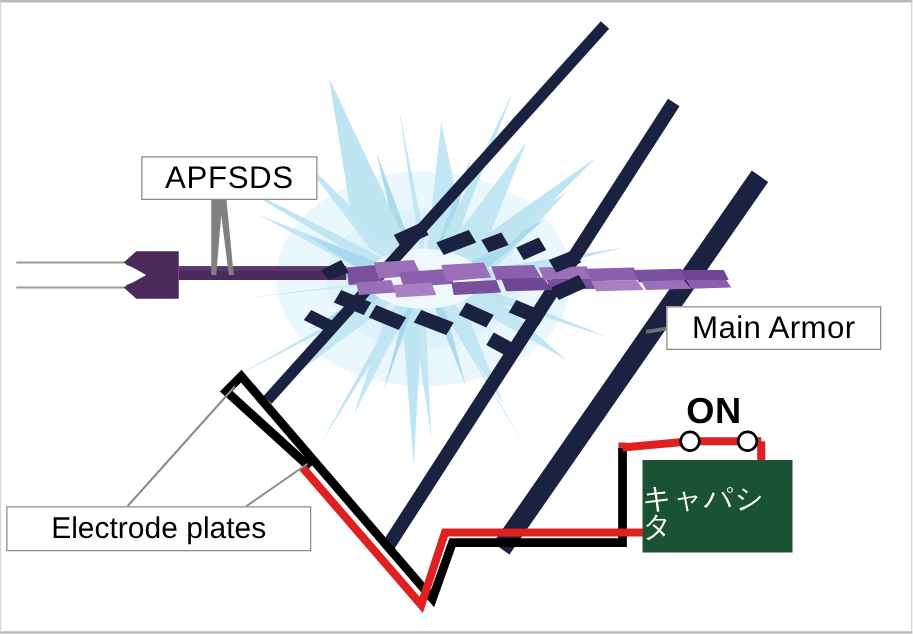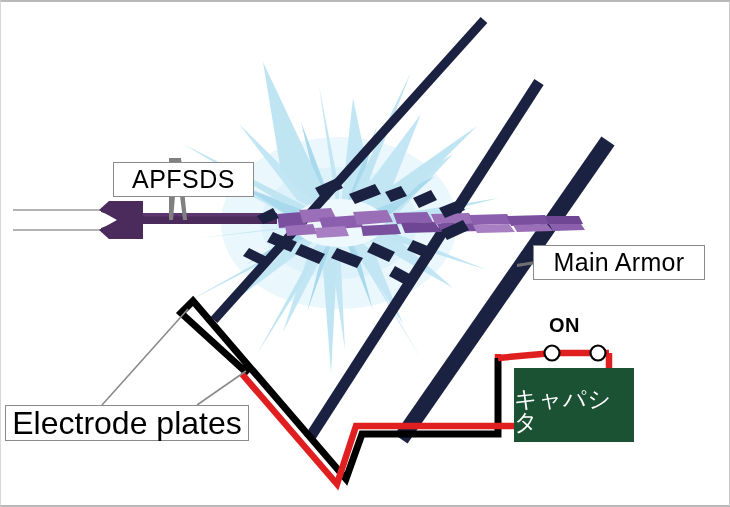"APFSDS" #label-apfsds { margin-top: 37px -> none }
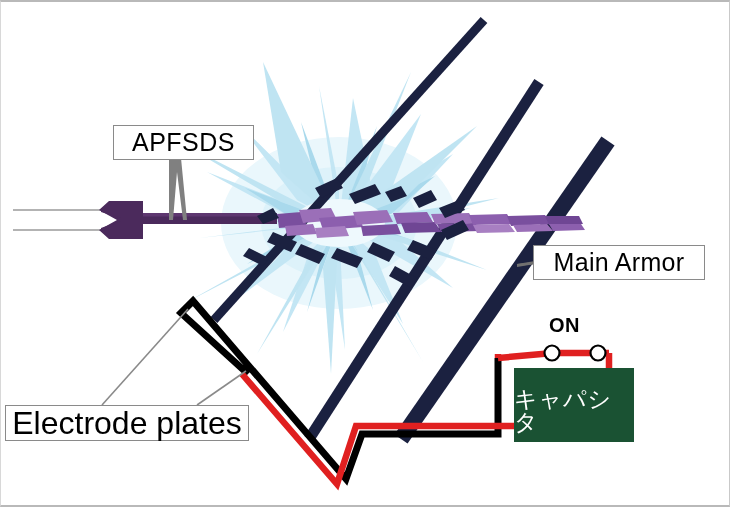"ON" #label-on { font-size: 20px -> 29px }
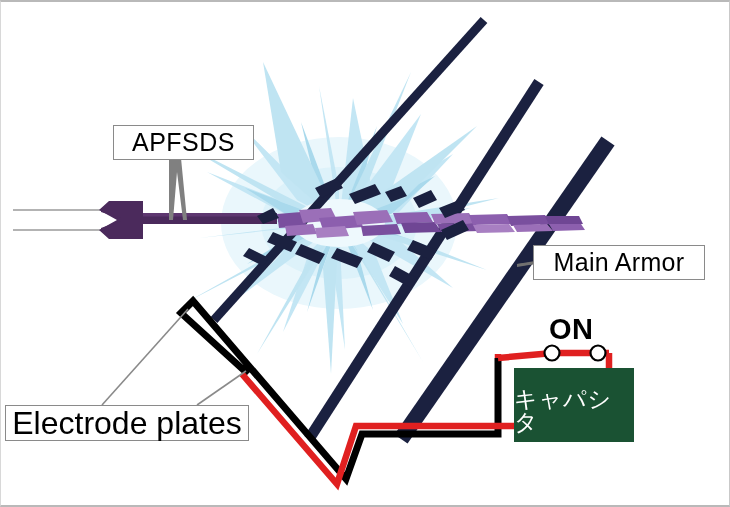"Electrode plates" #label-electrode-plates { font-size: 32px -> 24px }
